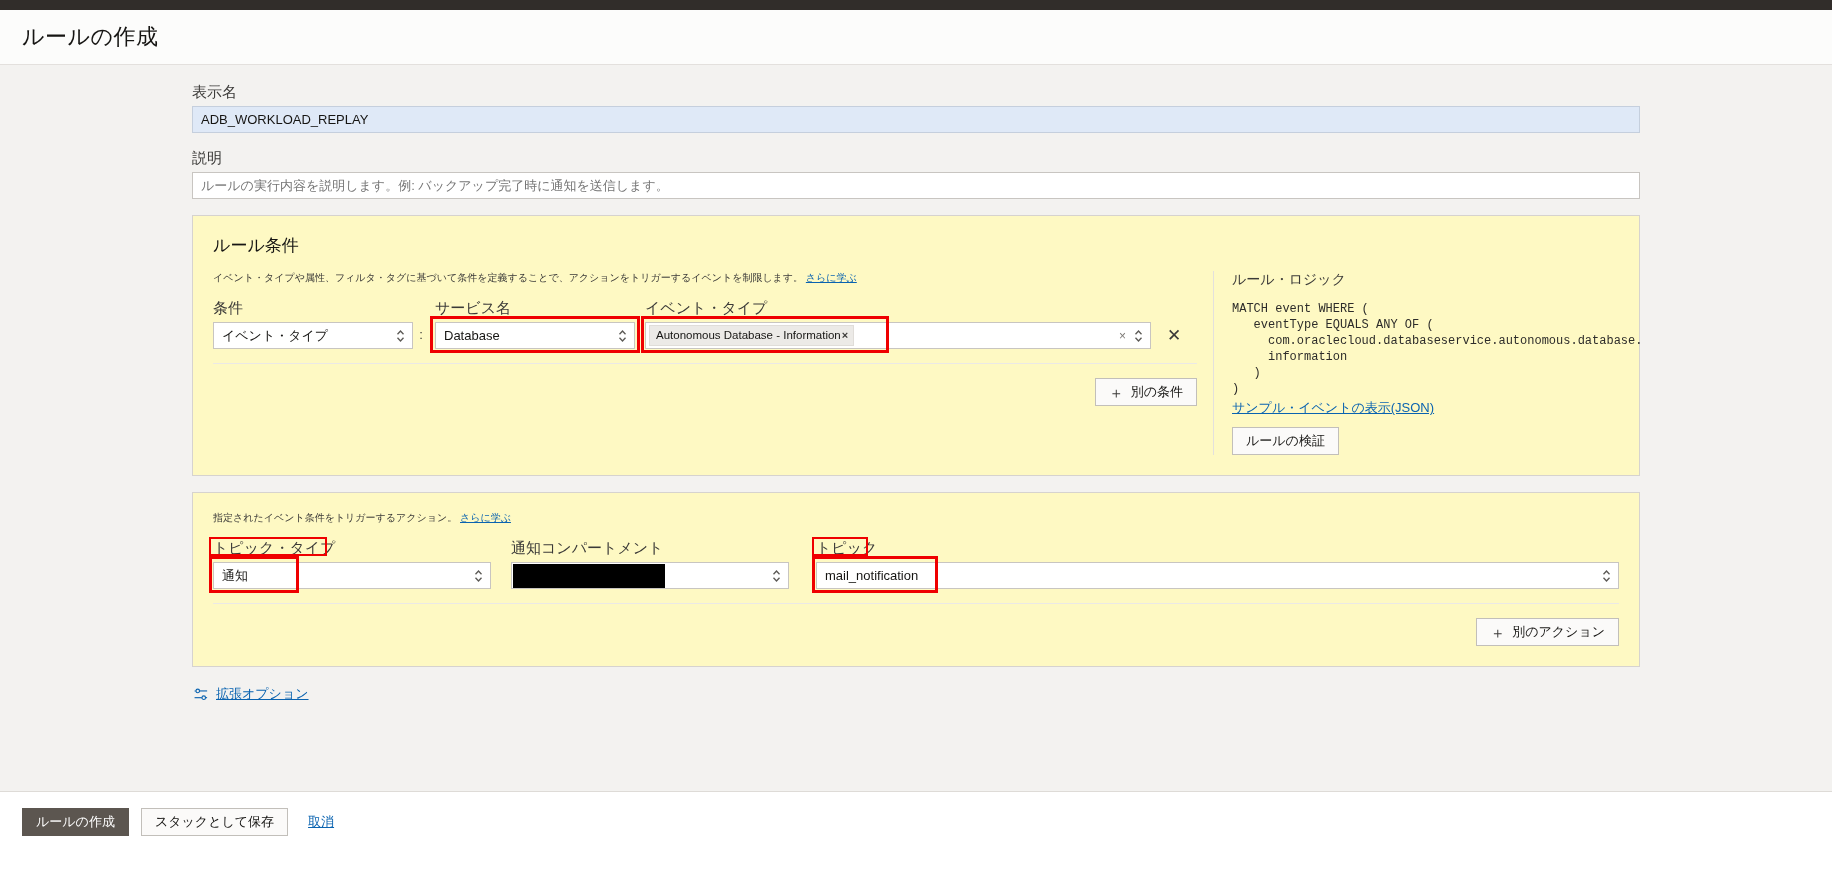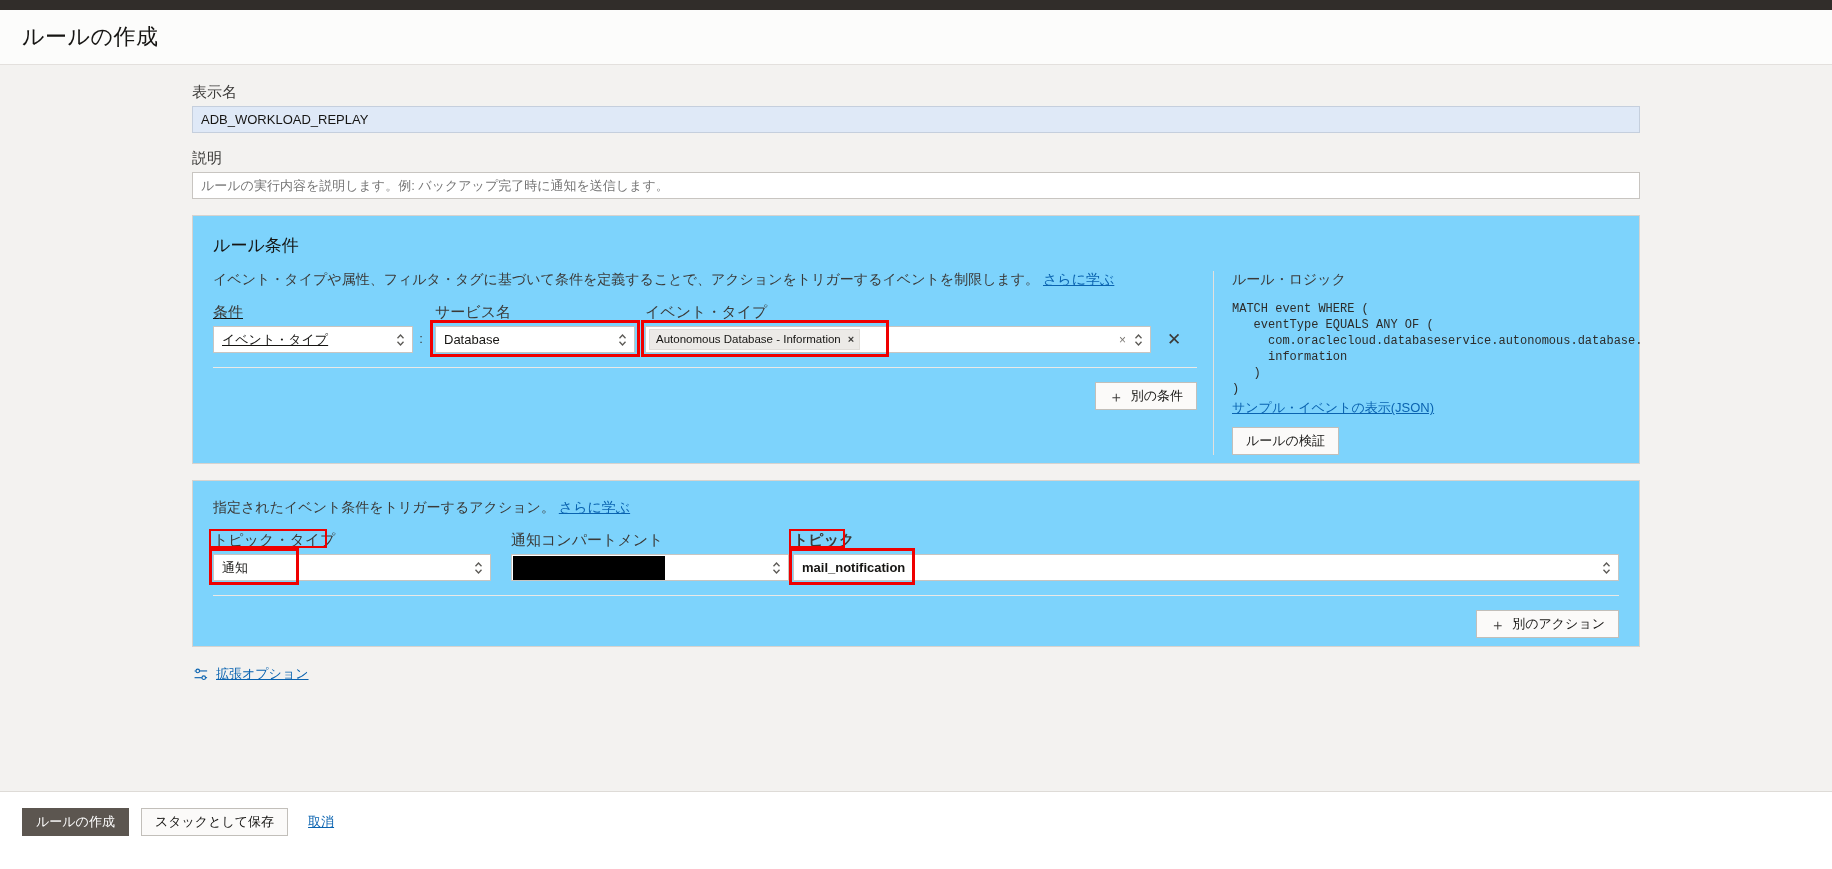"ルール条件" .panel { background: #7dd3fc -> #fef9c3; padding: 18px 20px 8px 20px -> 18px 20px 20px 20px }
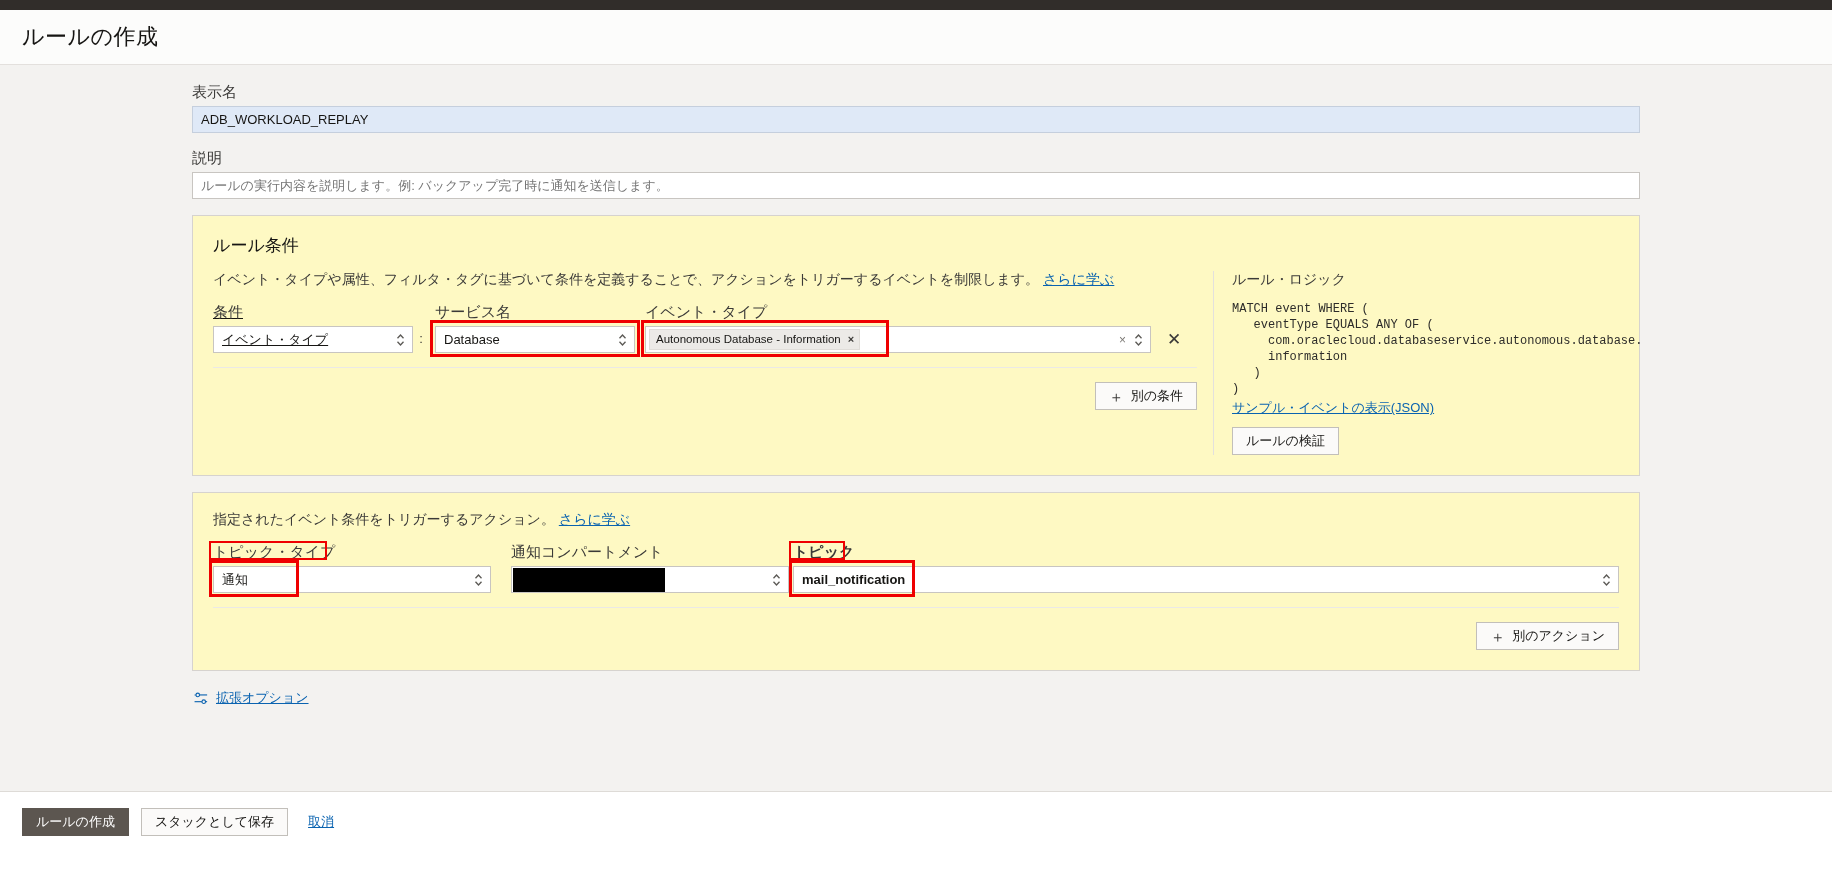"イベント・タイプや属性、フィルタ・タグに基づいて条件を定義することで、アクション" .panel-desc { font-size: 14px -> 10px }
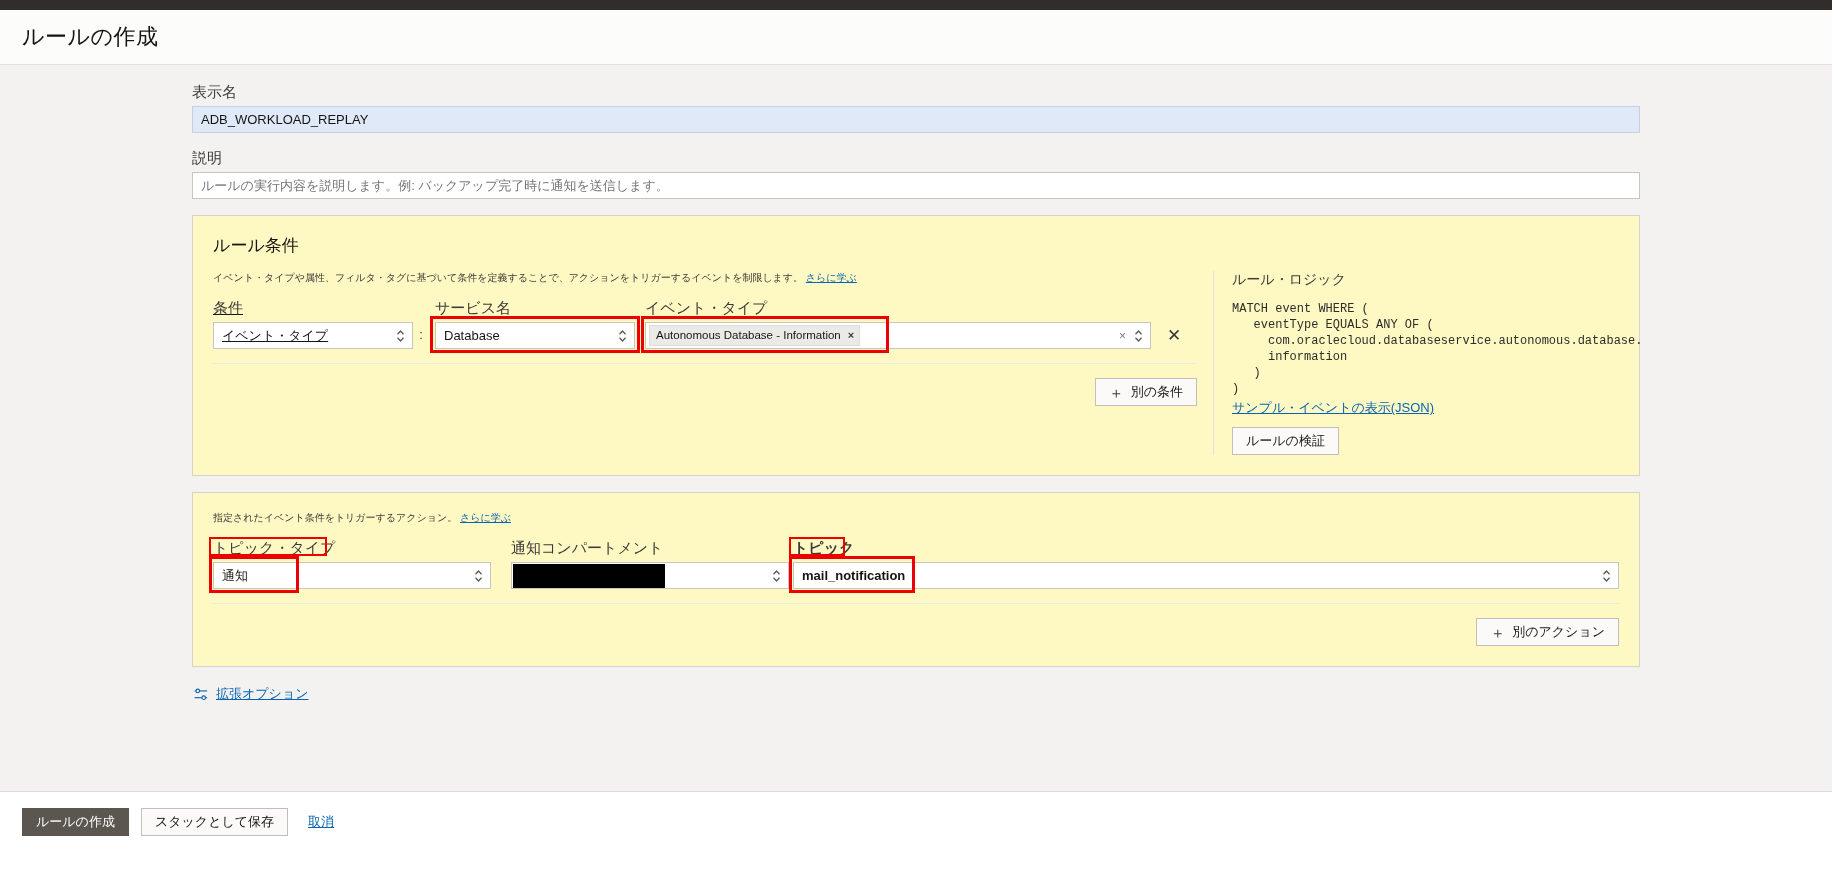"条件" .col-condition { text-decoration: underline -> none }
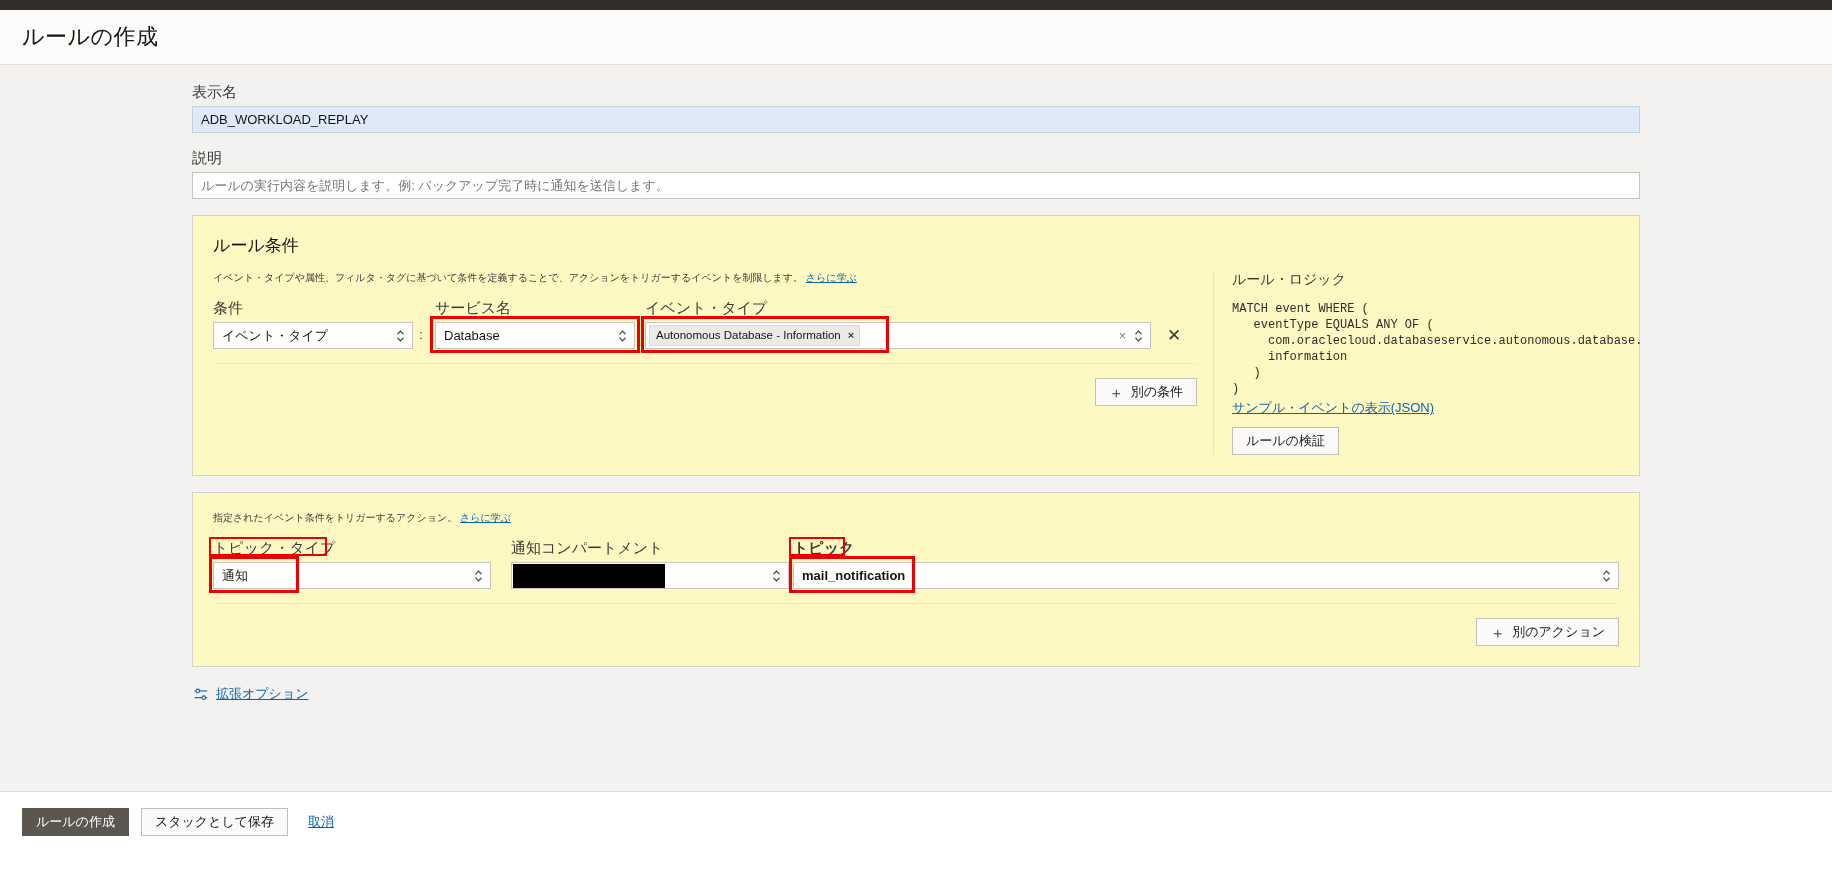"Autonomous Database - Information" .chip { gap: 7px -> 1px }
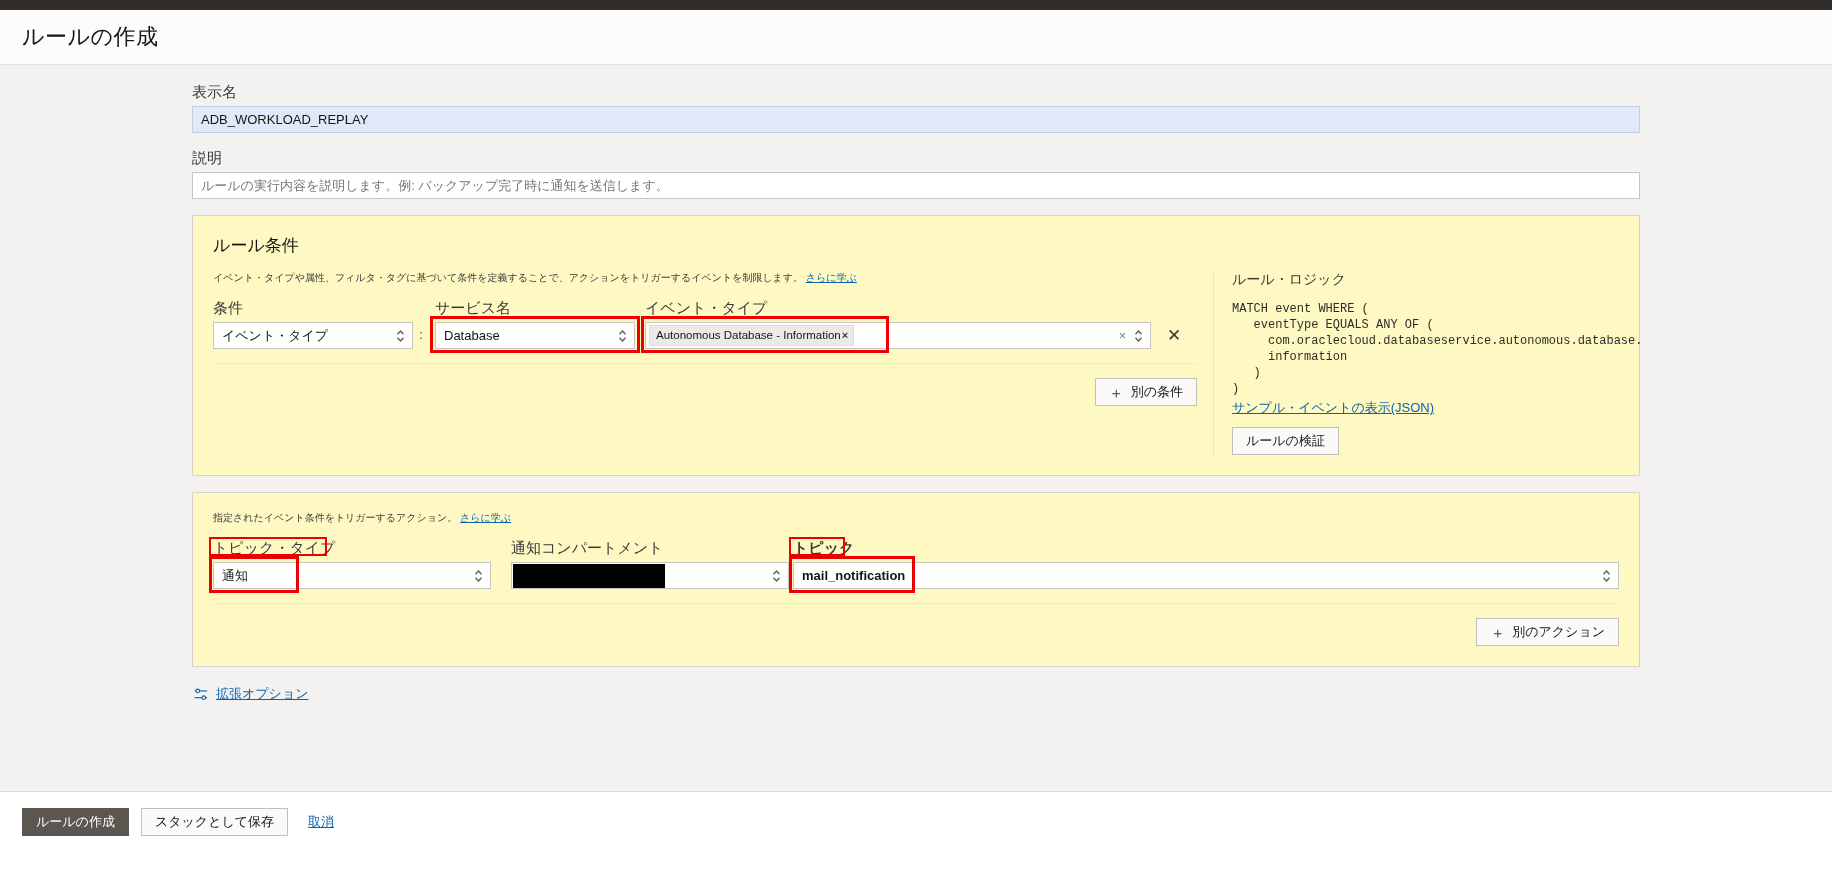"トピック" .act-topic { font-weight: bold -> none; margin-left: 4px -> 27px }
